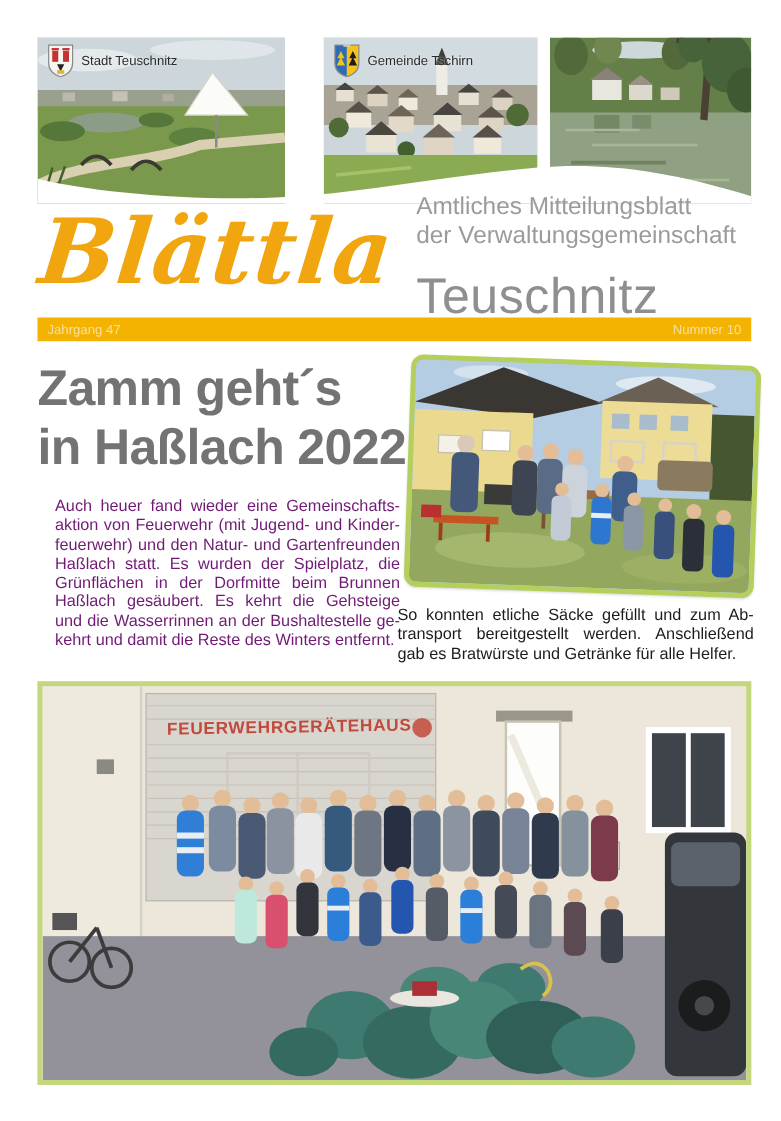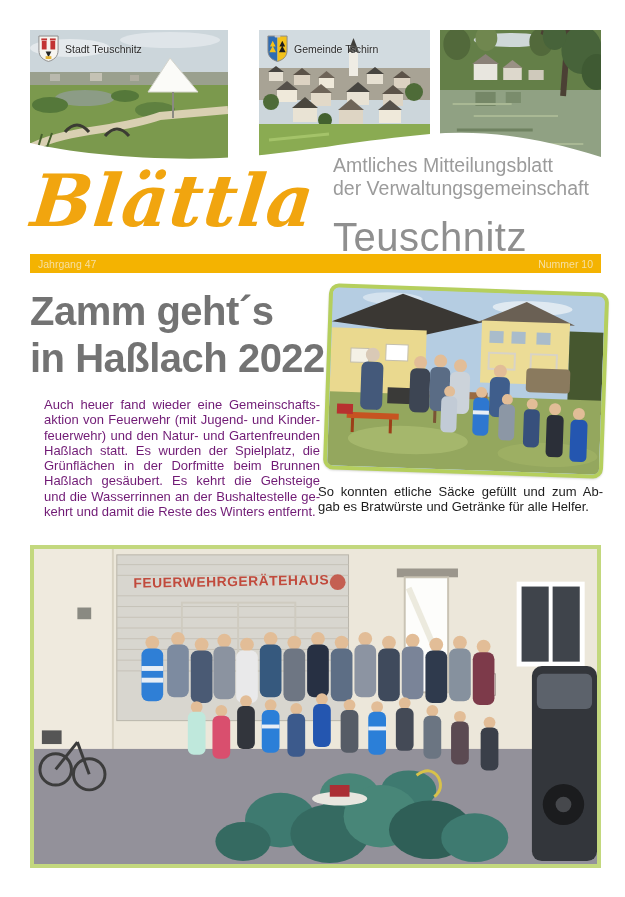"transport bereitgestellt werden." div.jl { html: none -> <div>transport bereitgestellt werden. Anschließend</div> }
